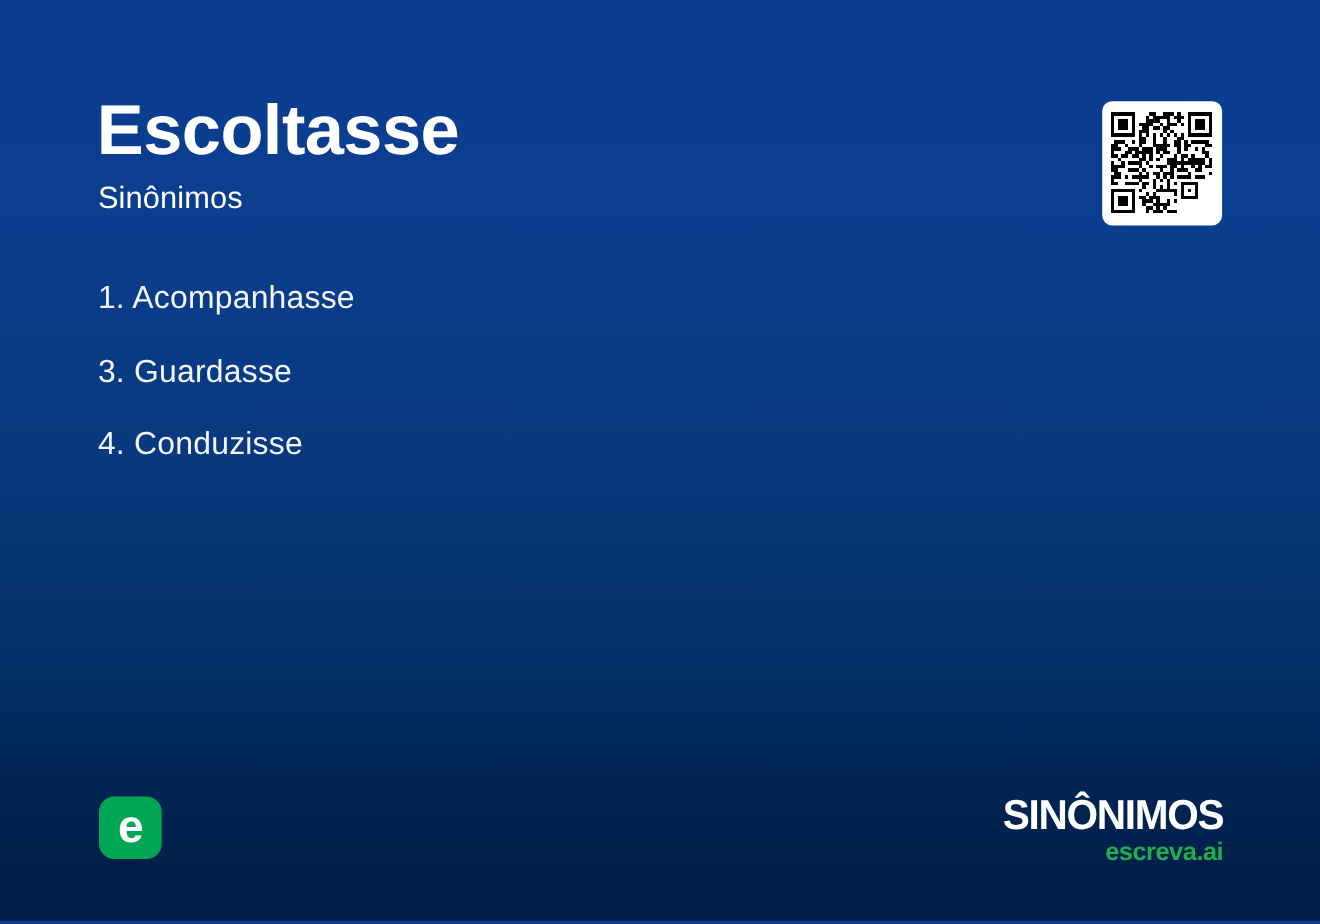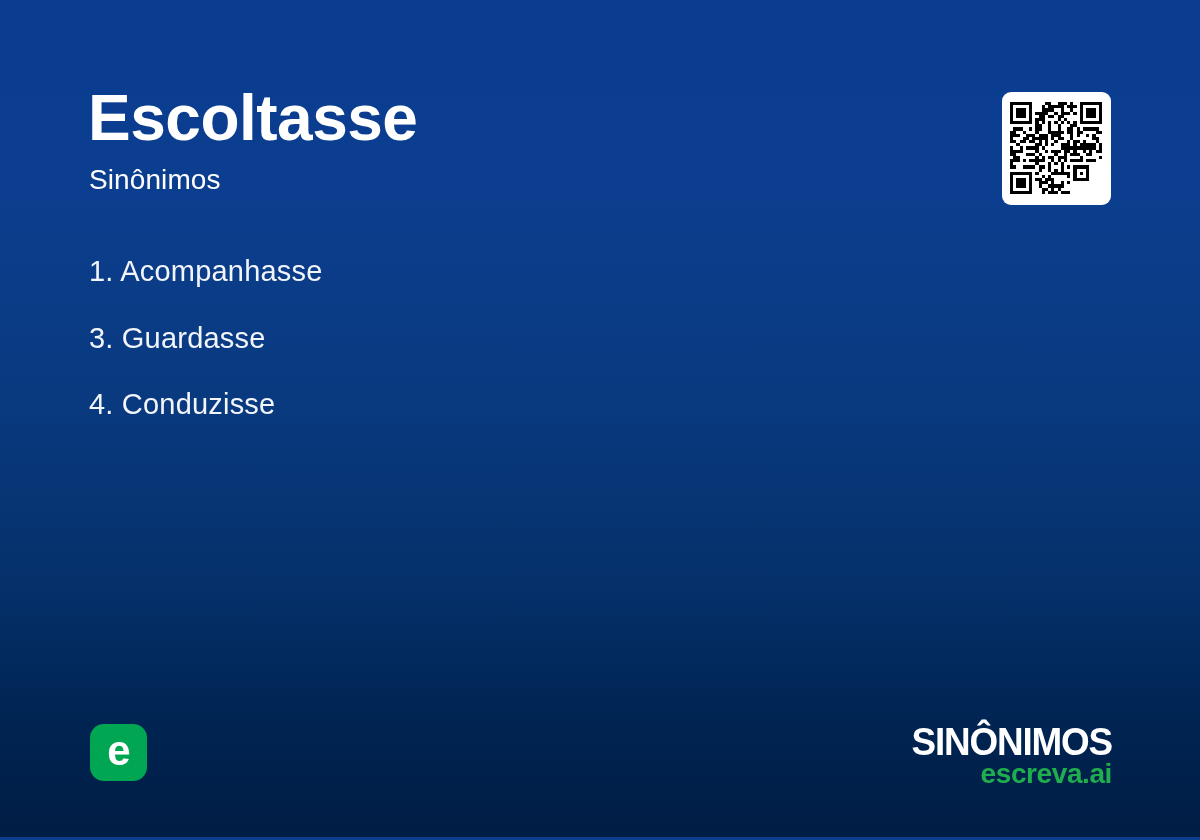"escreva.ai" .footer-logo-sub { font-size: 28px -> 23px }
